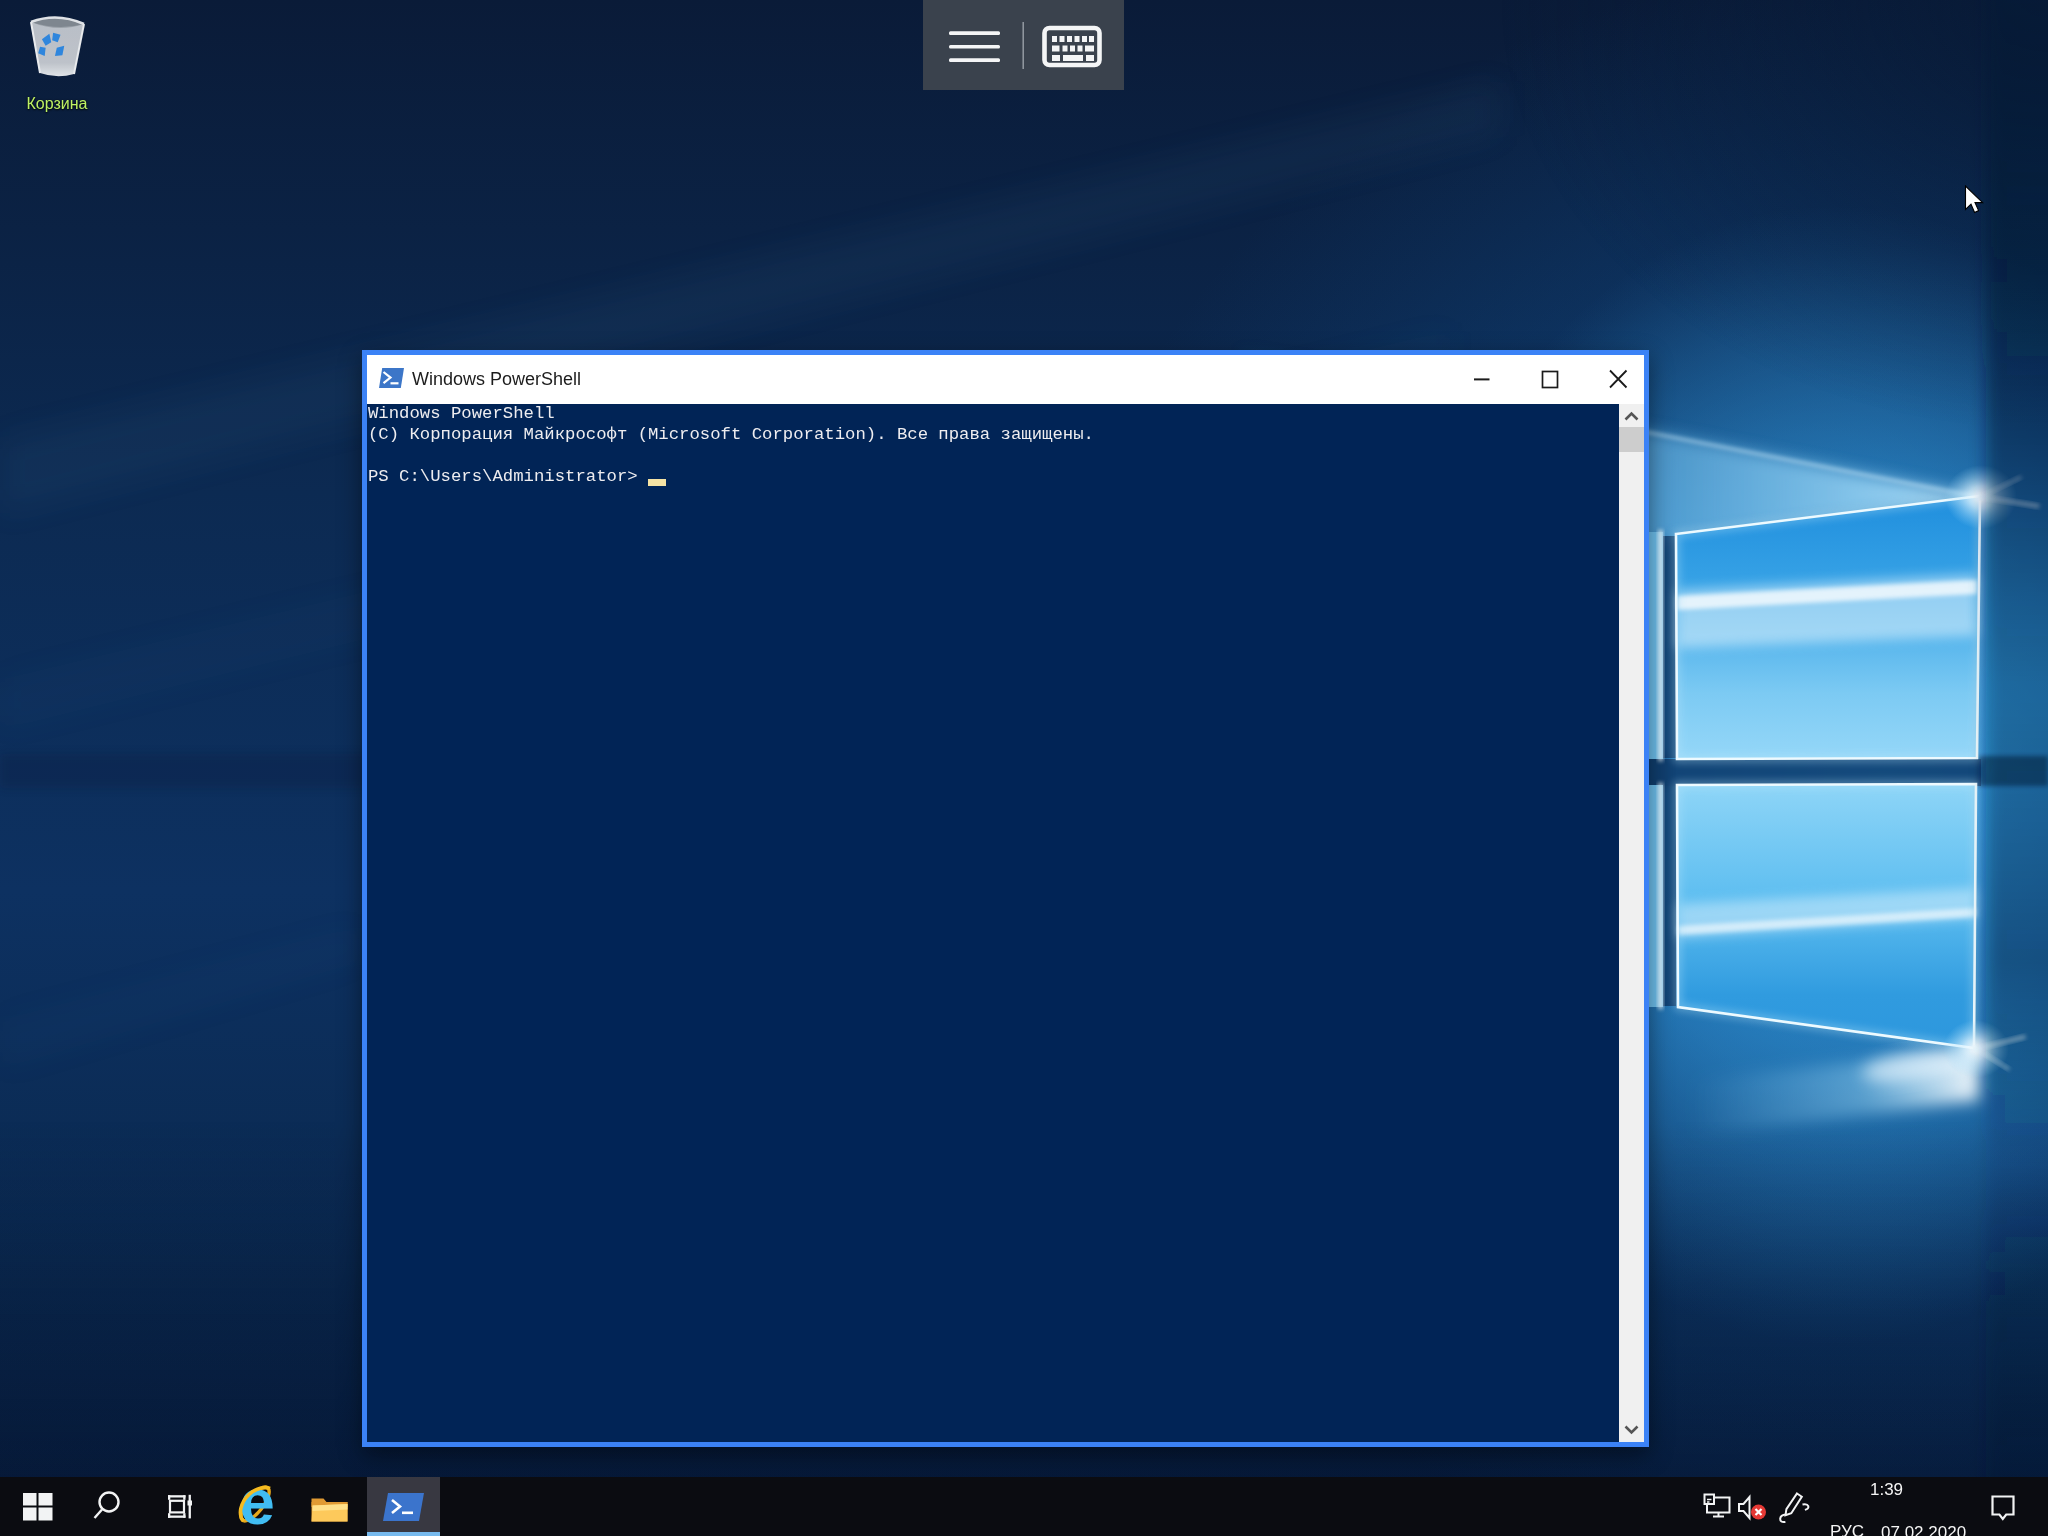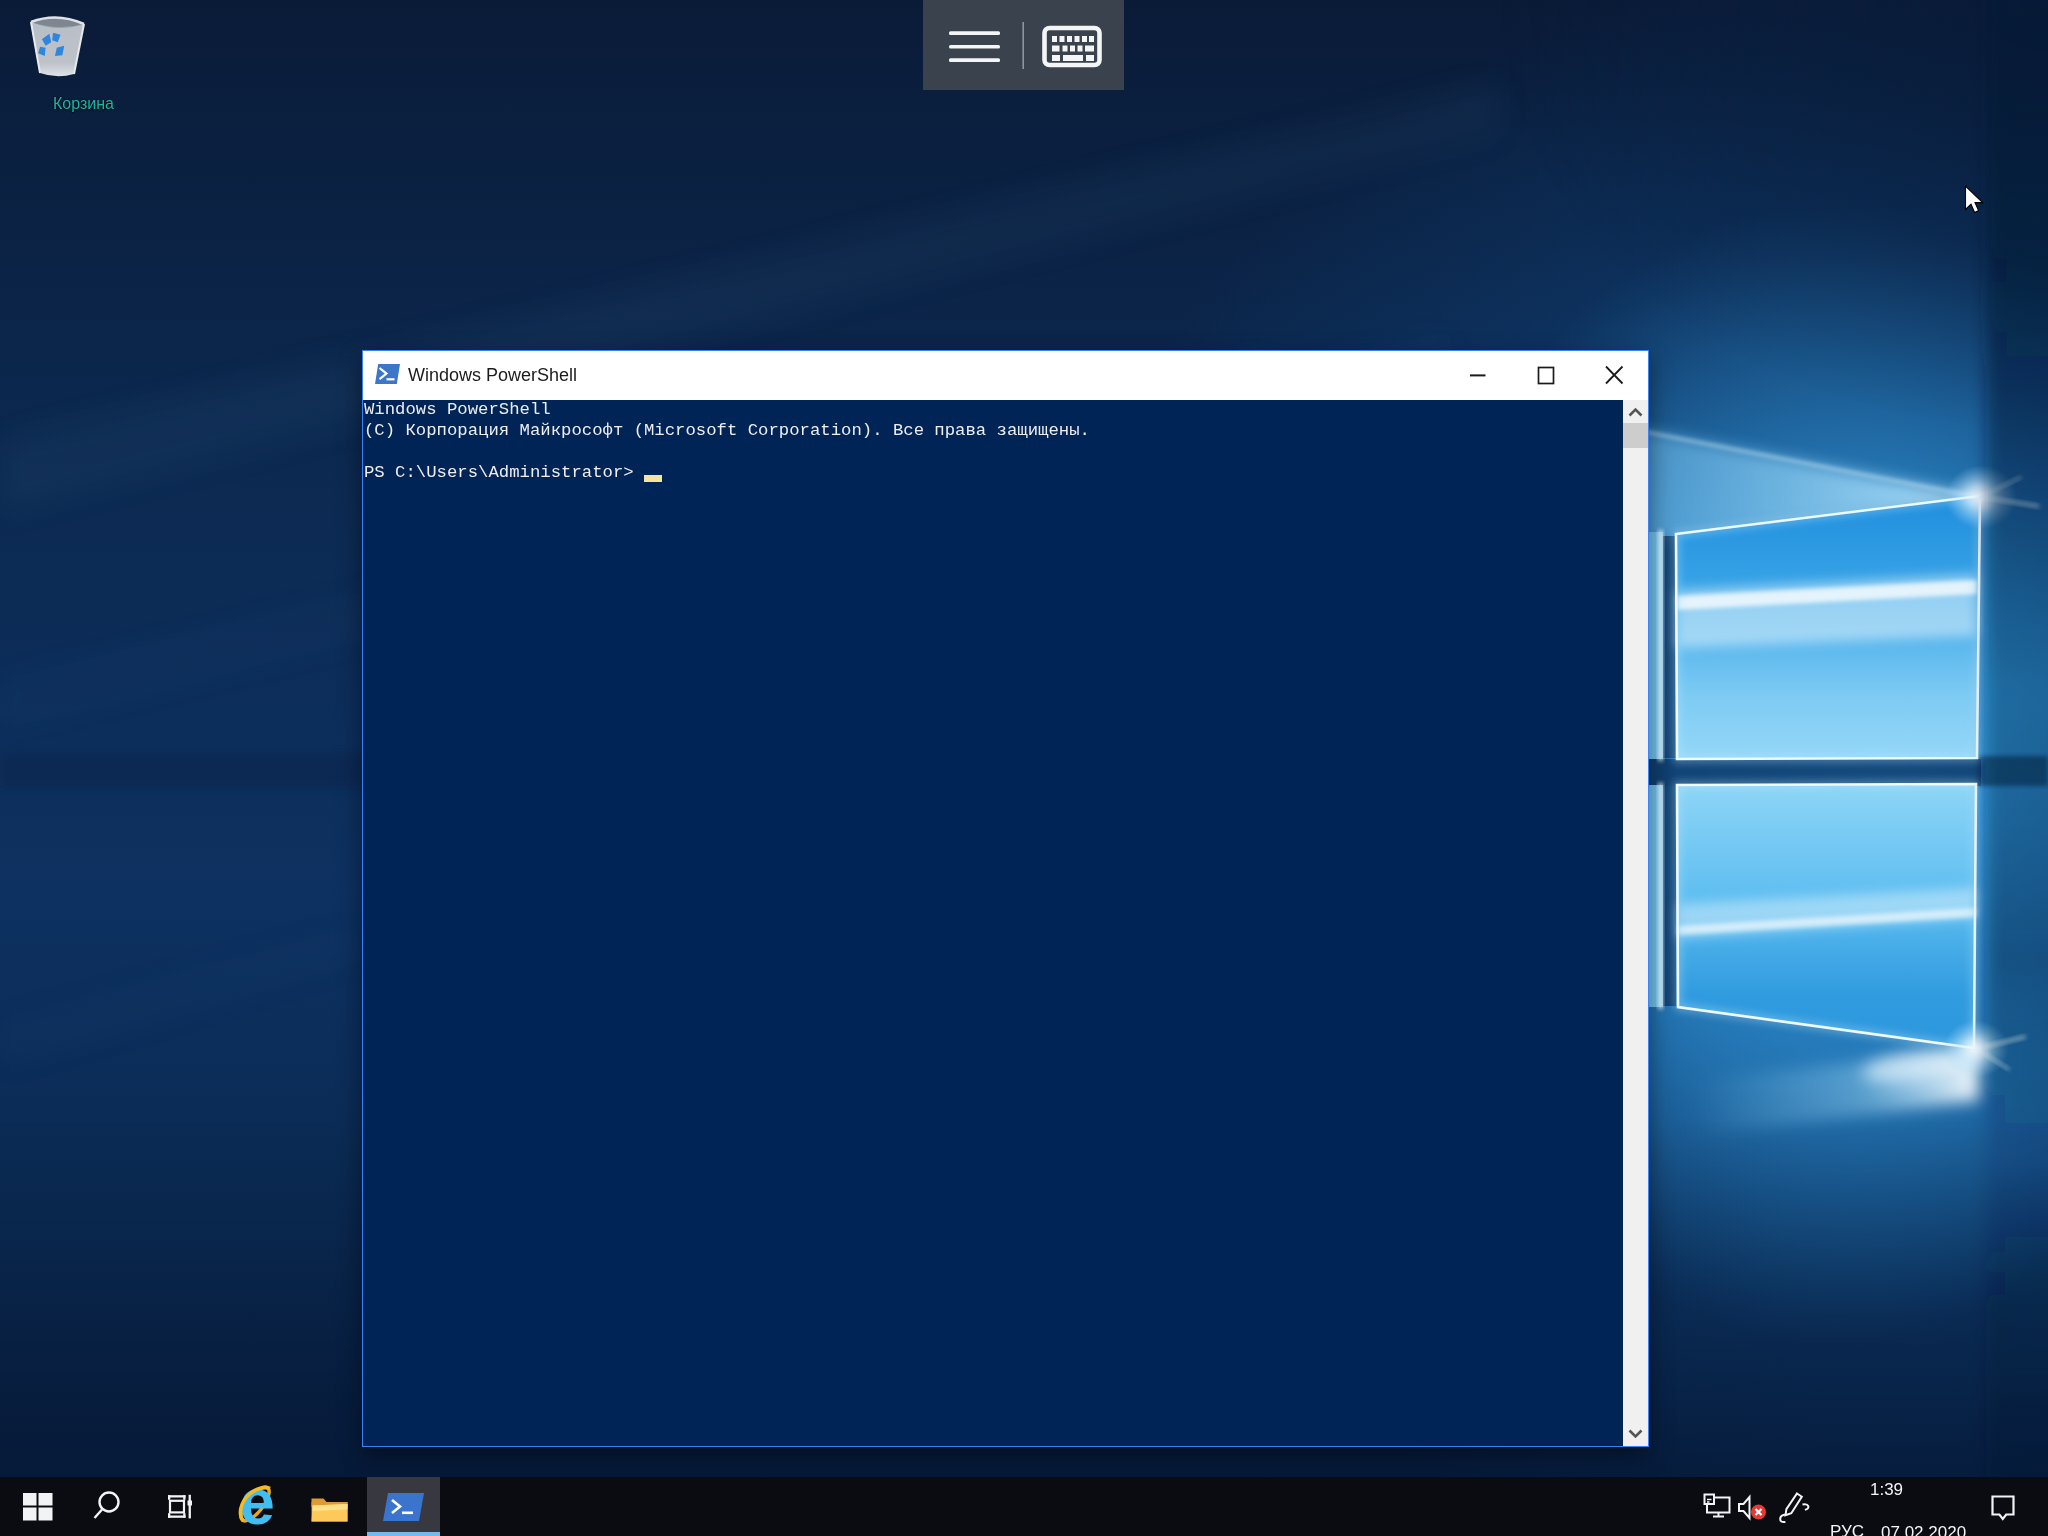"Корзина" #bin { color: #14b8a6 -> #bef264; text-align: right -> center }
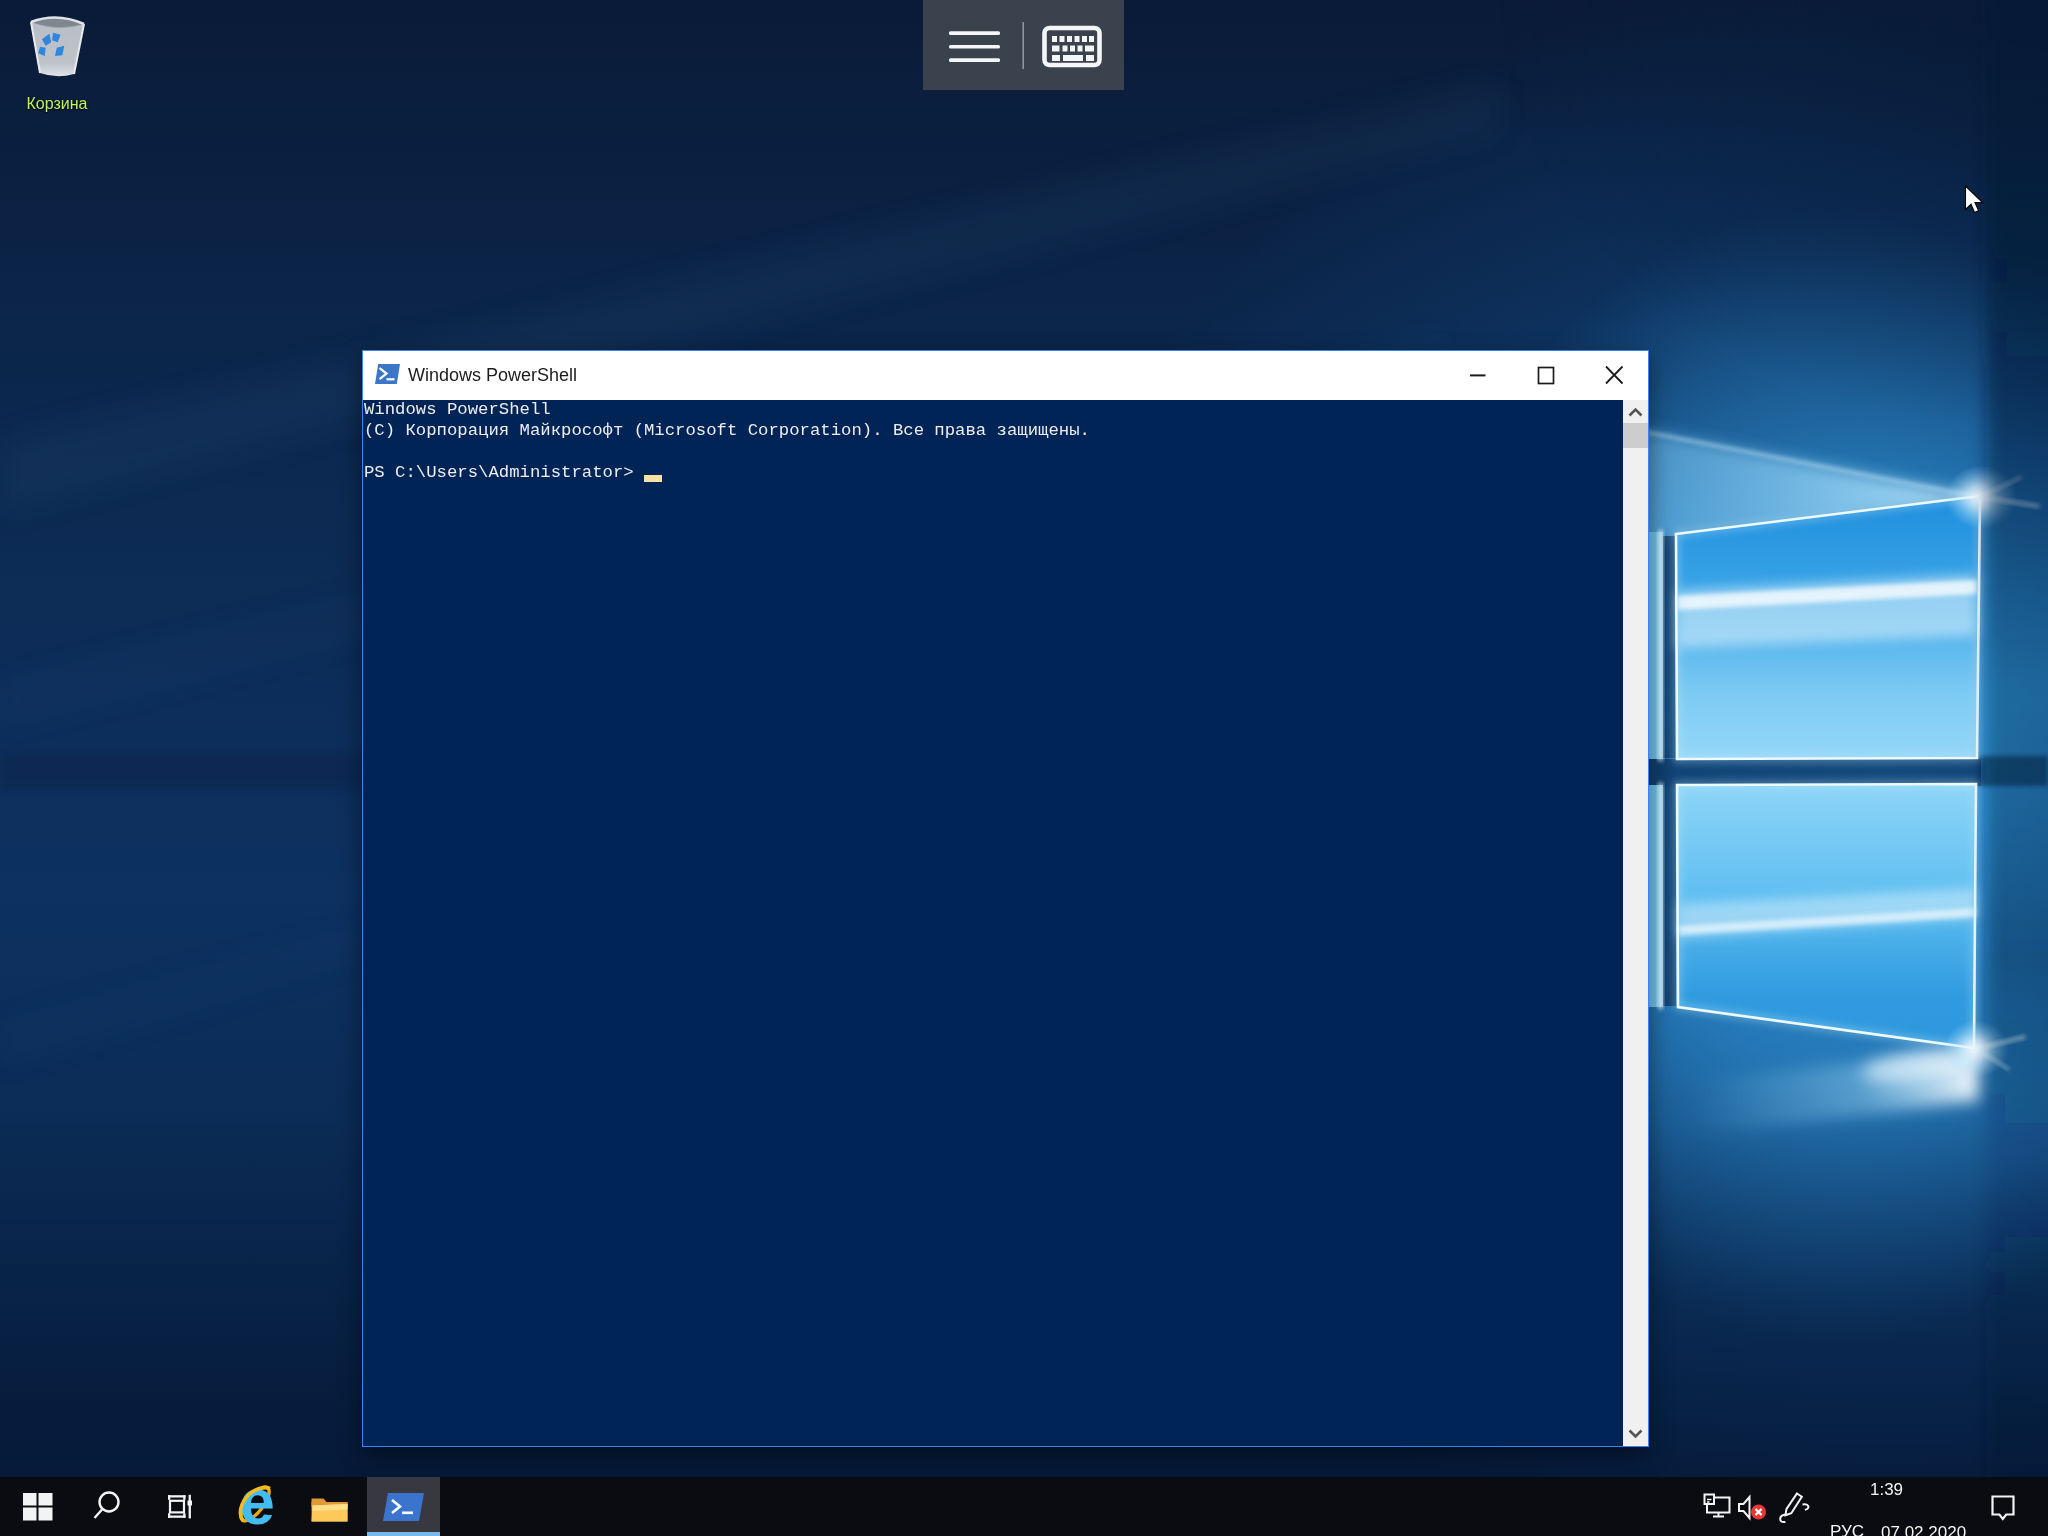"Windows PowerShell" #win { border: 1px solid #3b82f6 -> 5px solid #3b82f6 }
